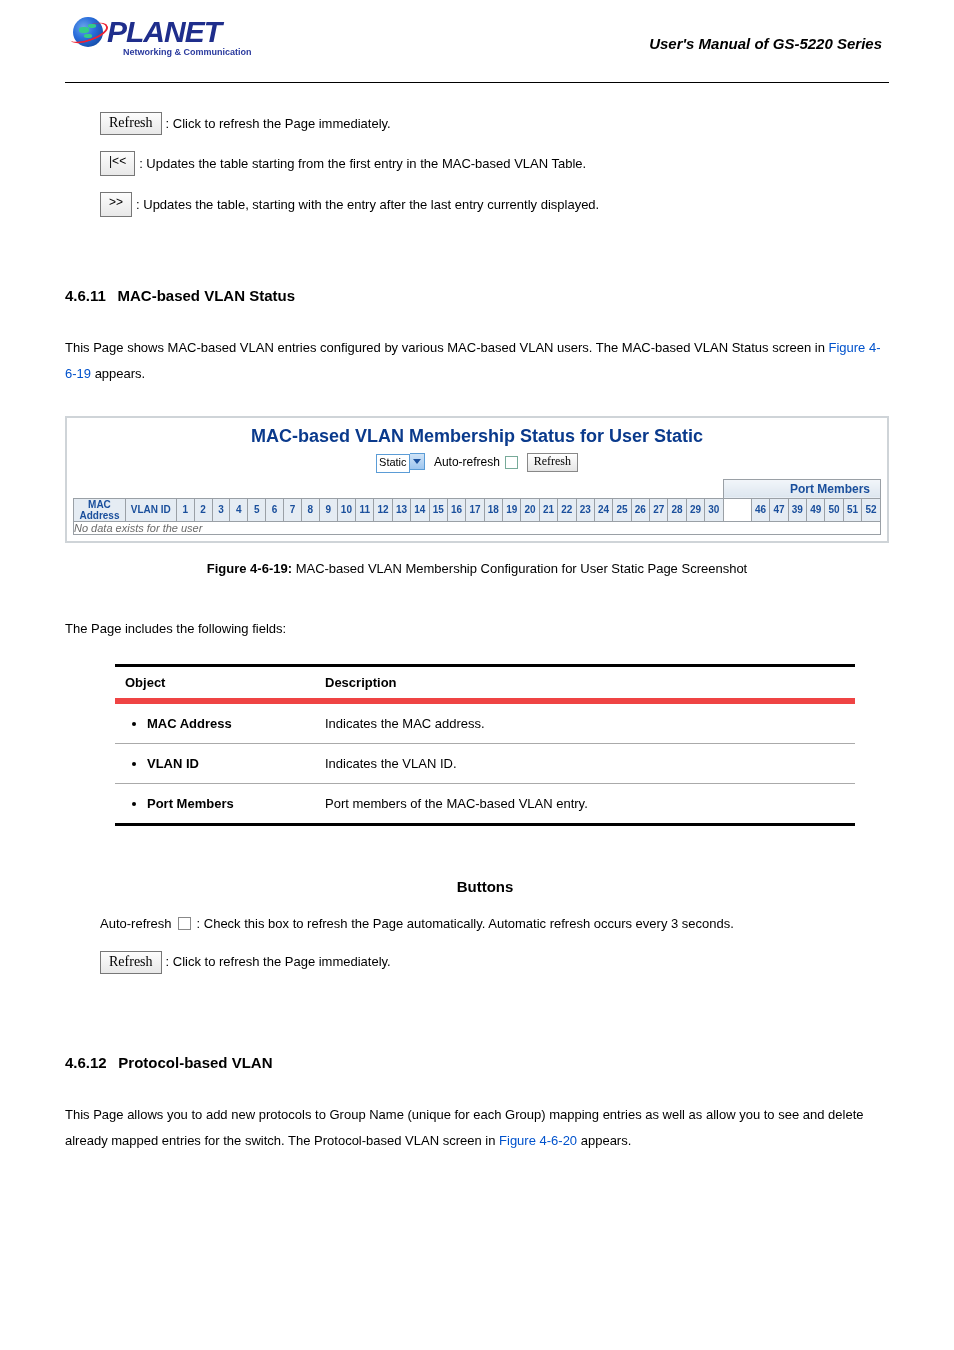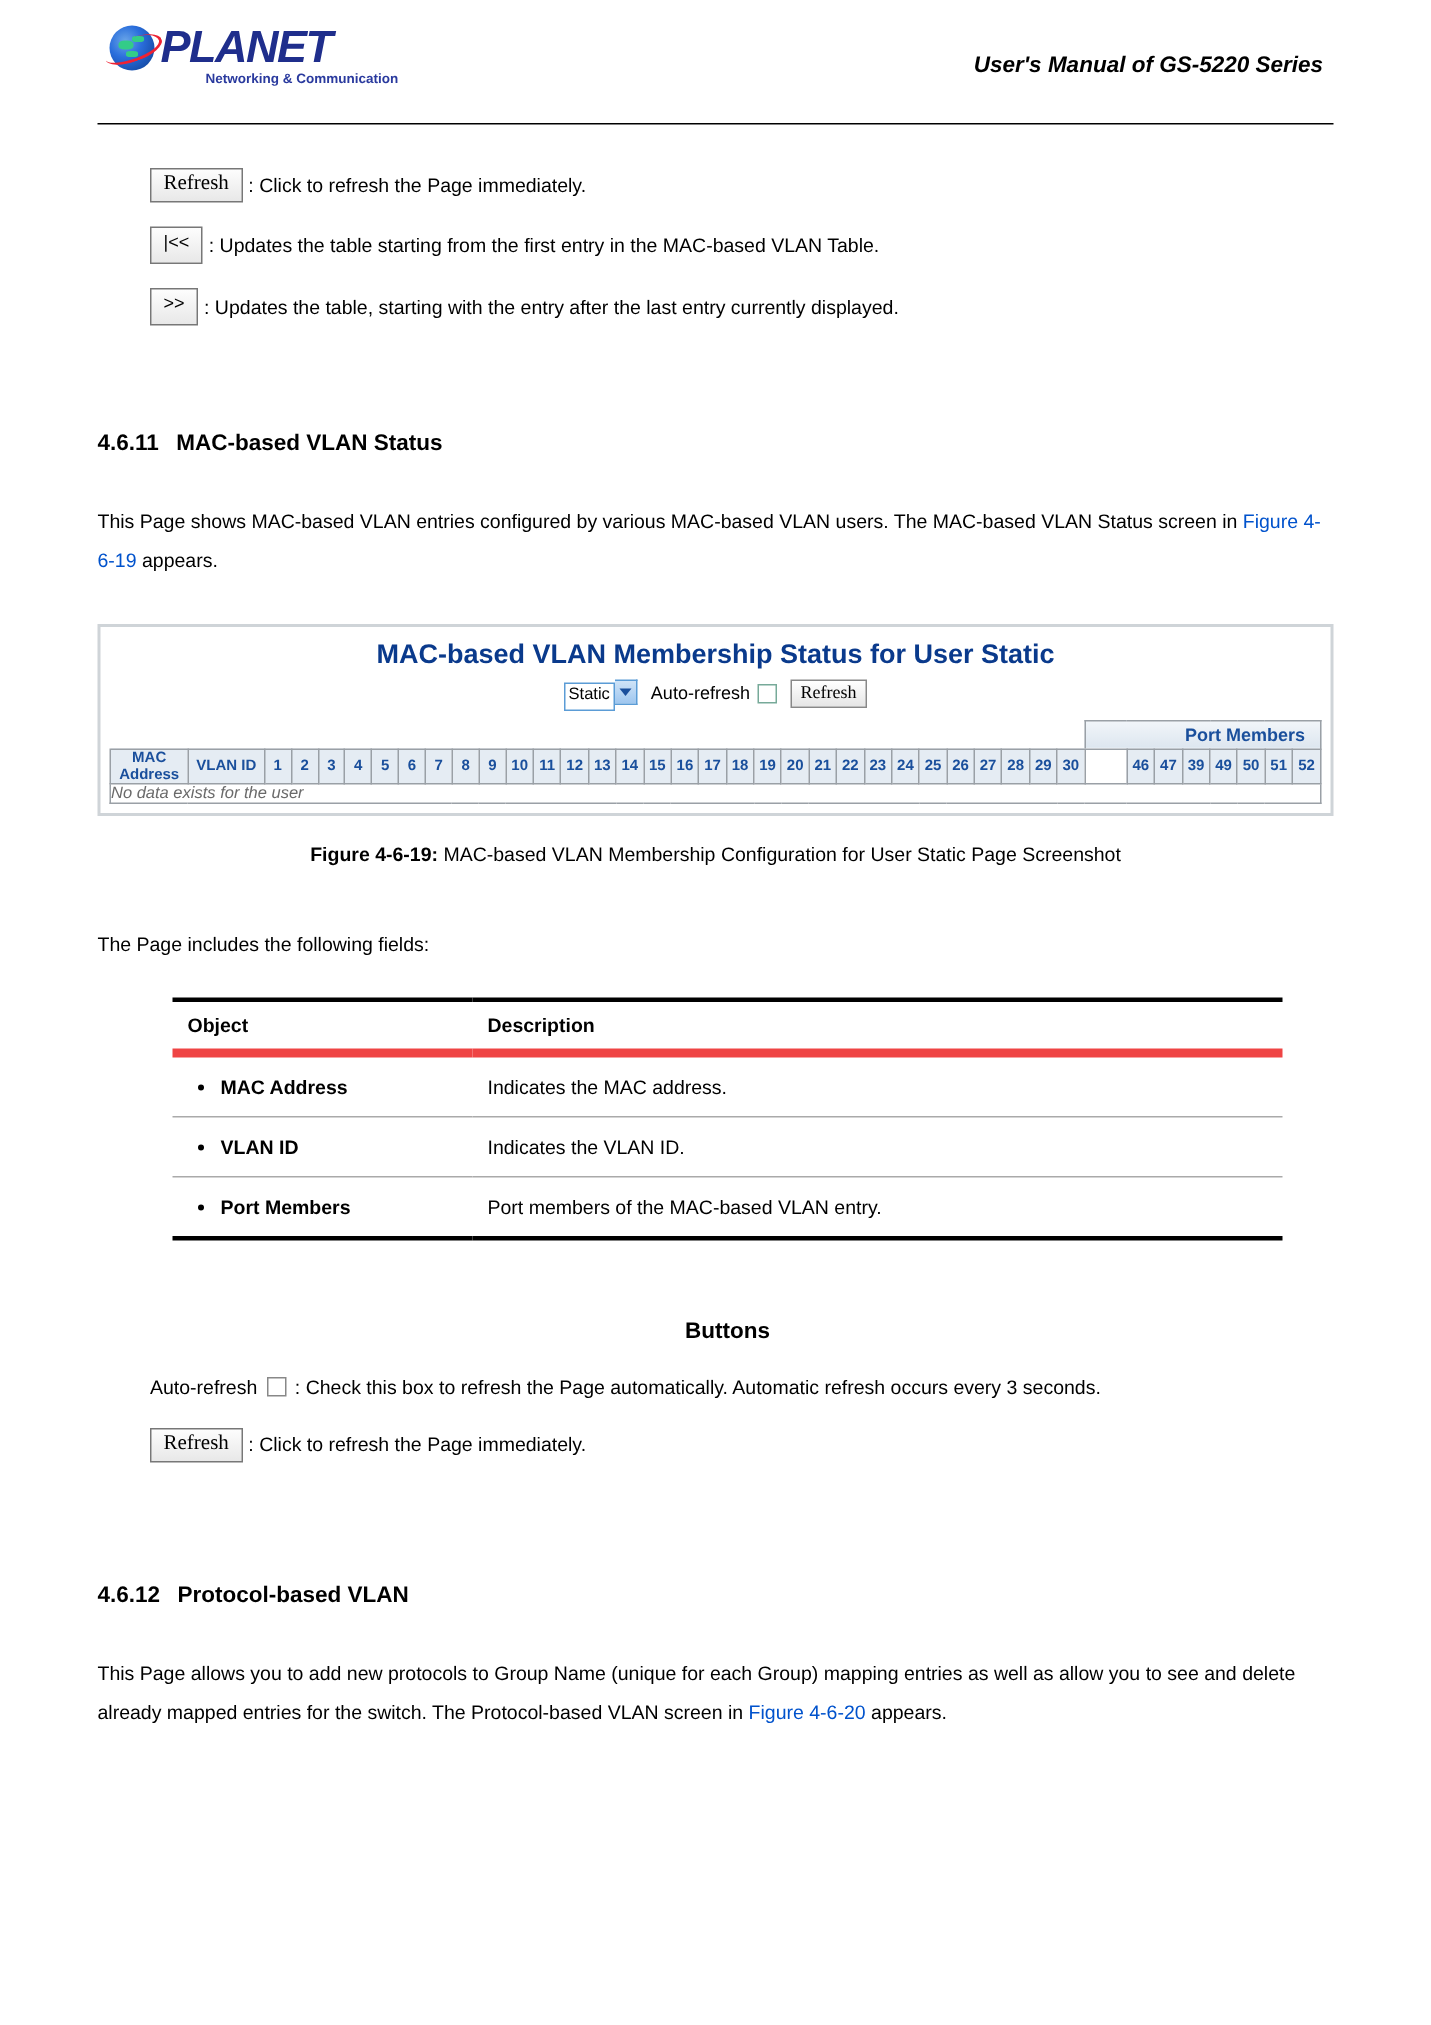"Networking & Communication" .logo-sub { margin-left: 32px -> 18px }
